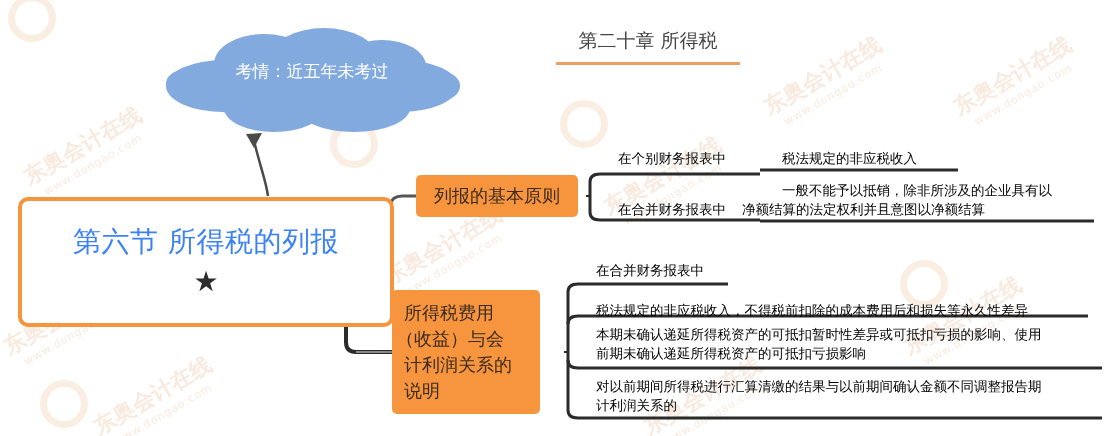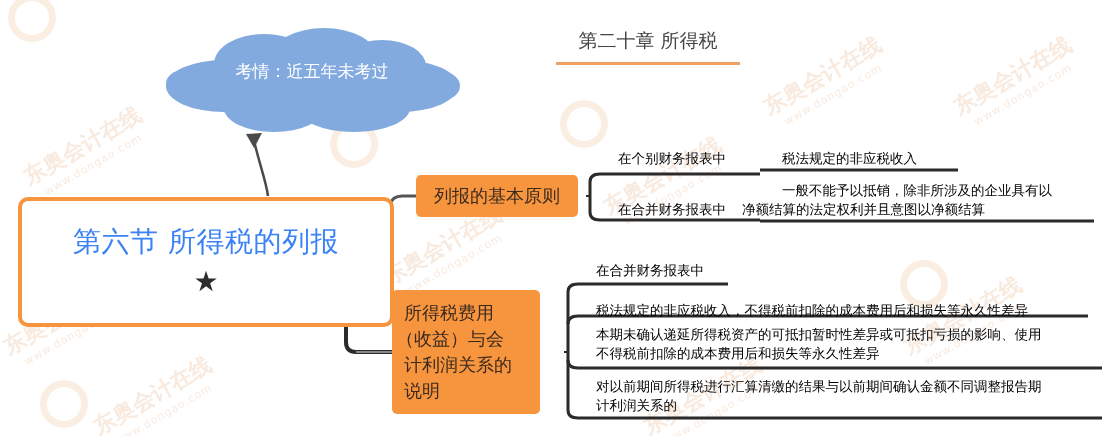"不得税前扣除的成本费用后和损失等永久性差异" div.abs { text: 不得税前扣除的成本费用后和损失等永久性差异 -> 前期未确认递延所得税资产的可抵扣亏损影响 }
